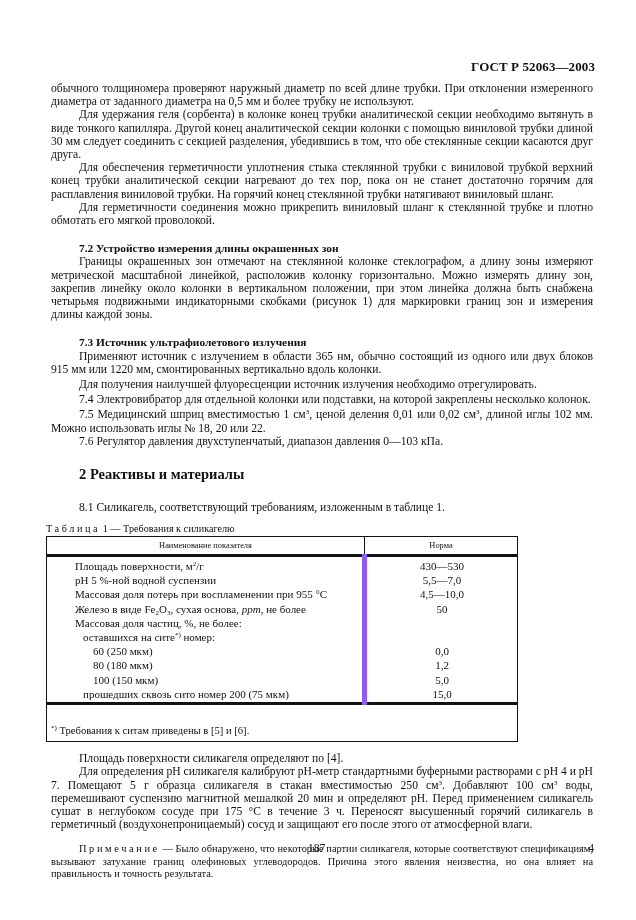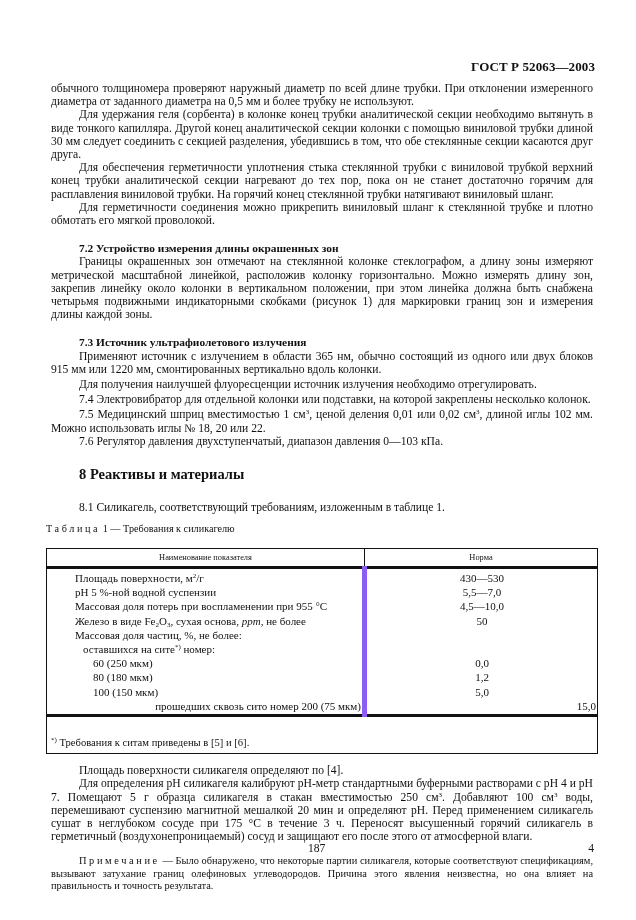"8 Реактивы и материалы" div.h1 { text: 8 -> 2 }
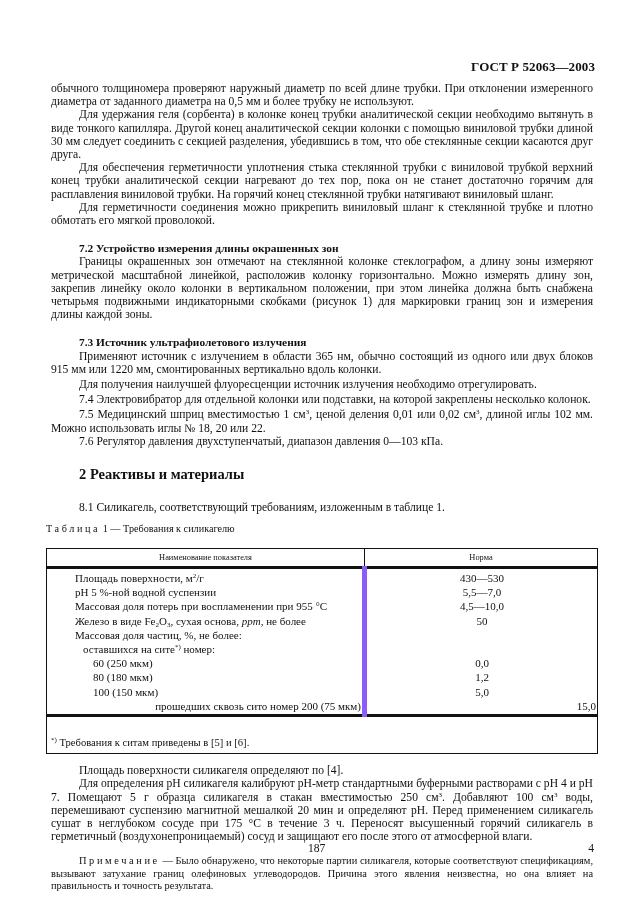"Наименование показателя" table.t1 { margin-top: 12px -> 0; width: 552px -> 472px }
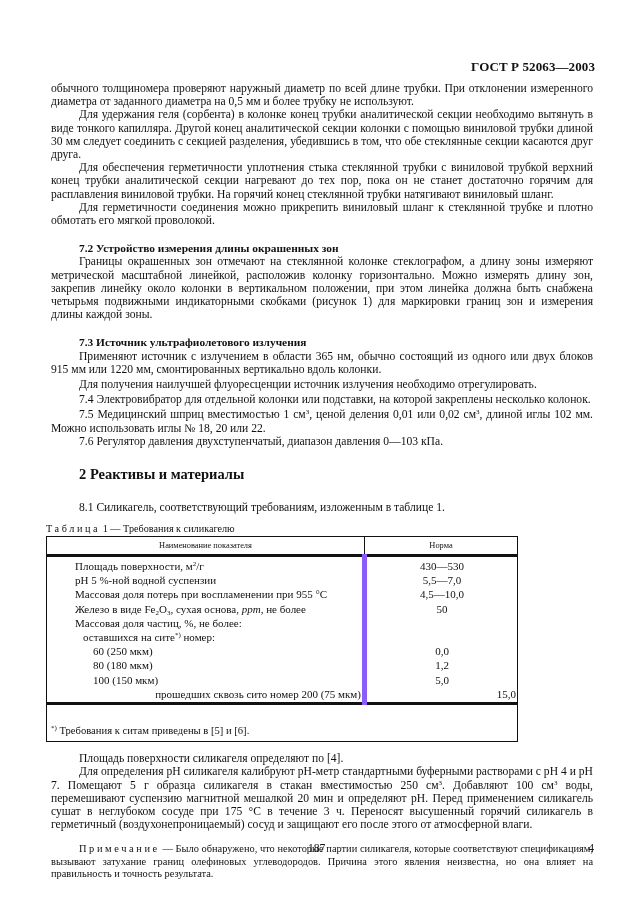"прошедших сквозь сито номер 200" table.t1 tr.last td { text-align: right -> none }
